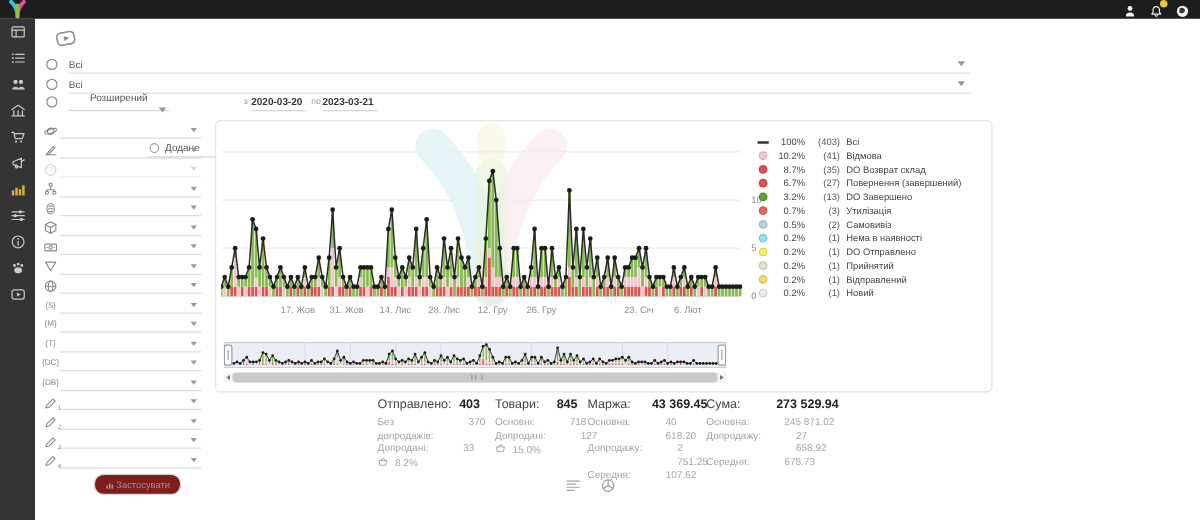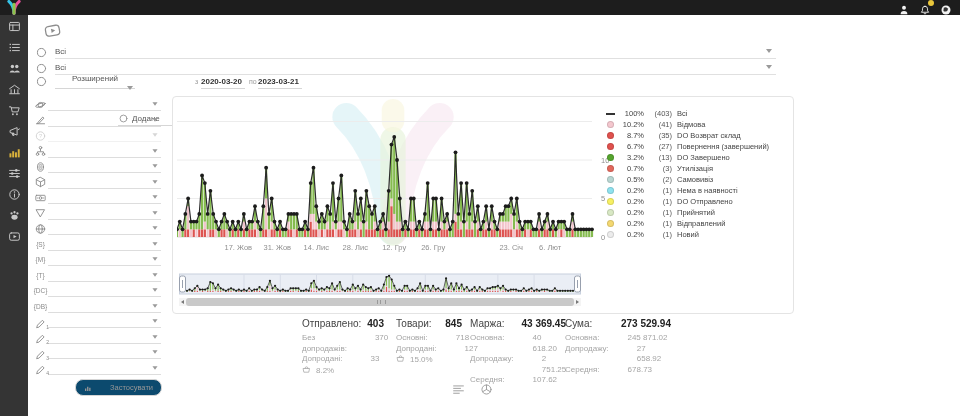"Застосувати" .apply-btn { background: #0c4a6e -> #7f1d1d; gap: 18px -> 1px }
